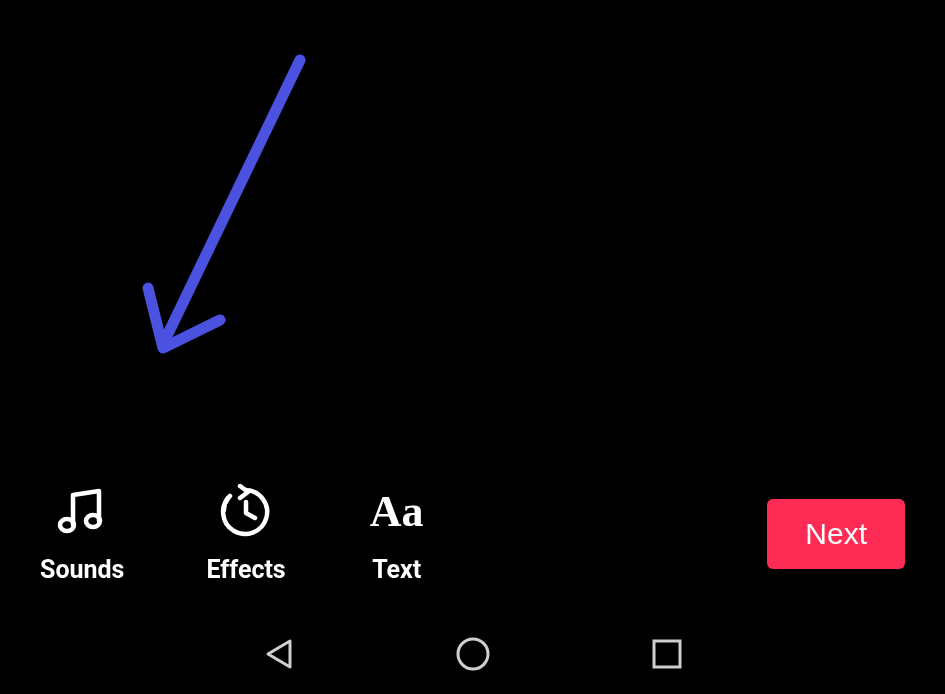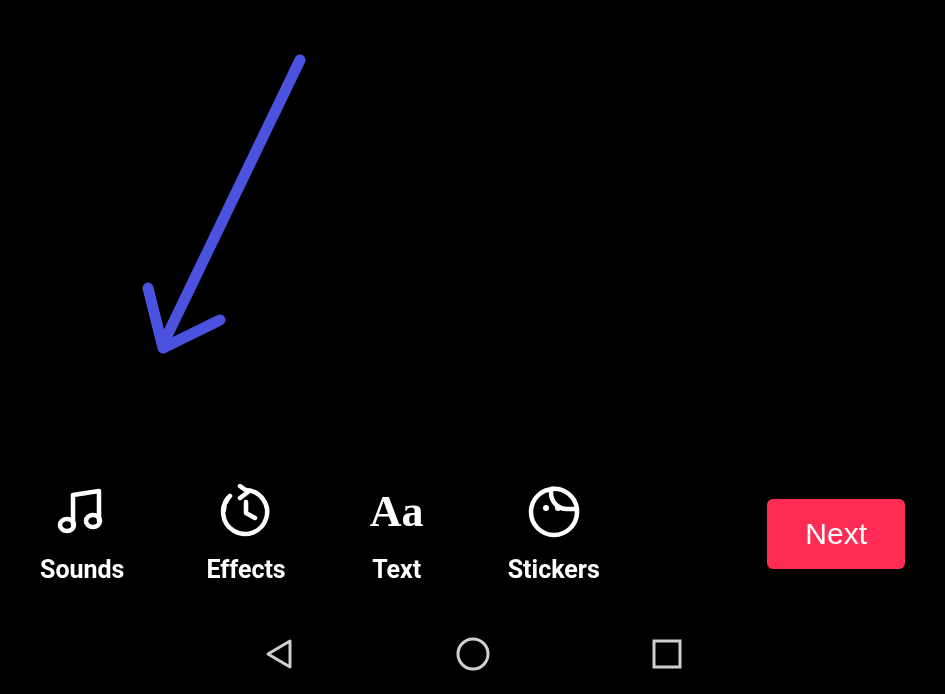"Stickers" div.tool-item { html: <div> <div> <svg> <path></path> <path></path> <circle></circle> <circle></circle> </svg> </div> <span>Stickers</span> </div> -> none }
